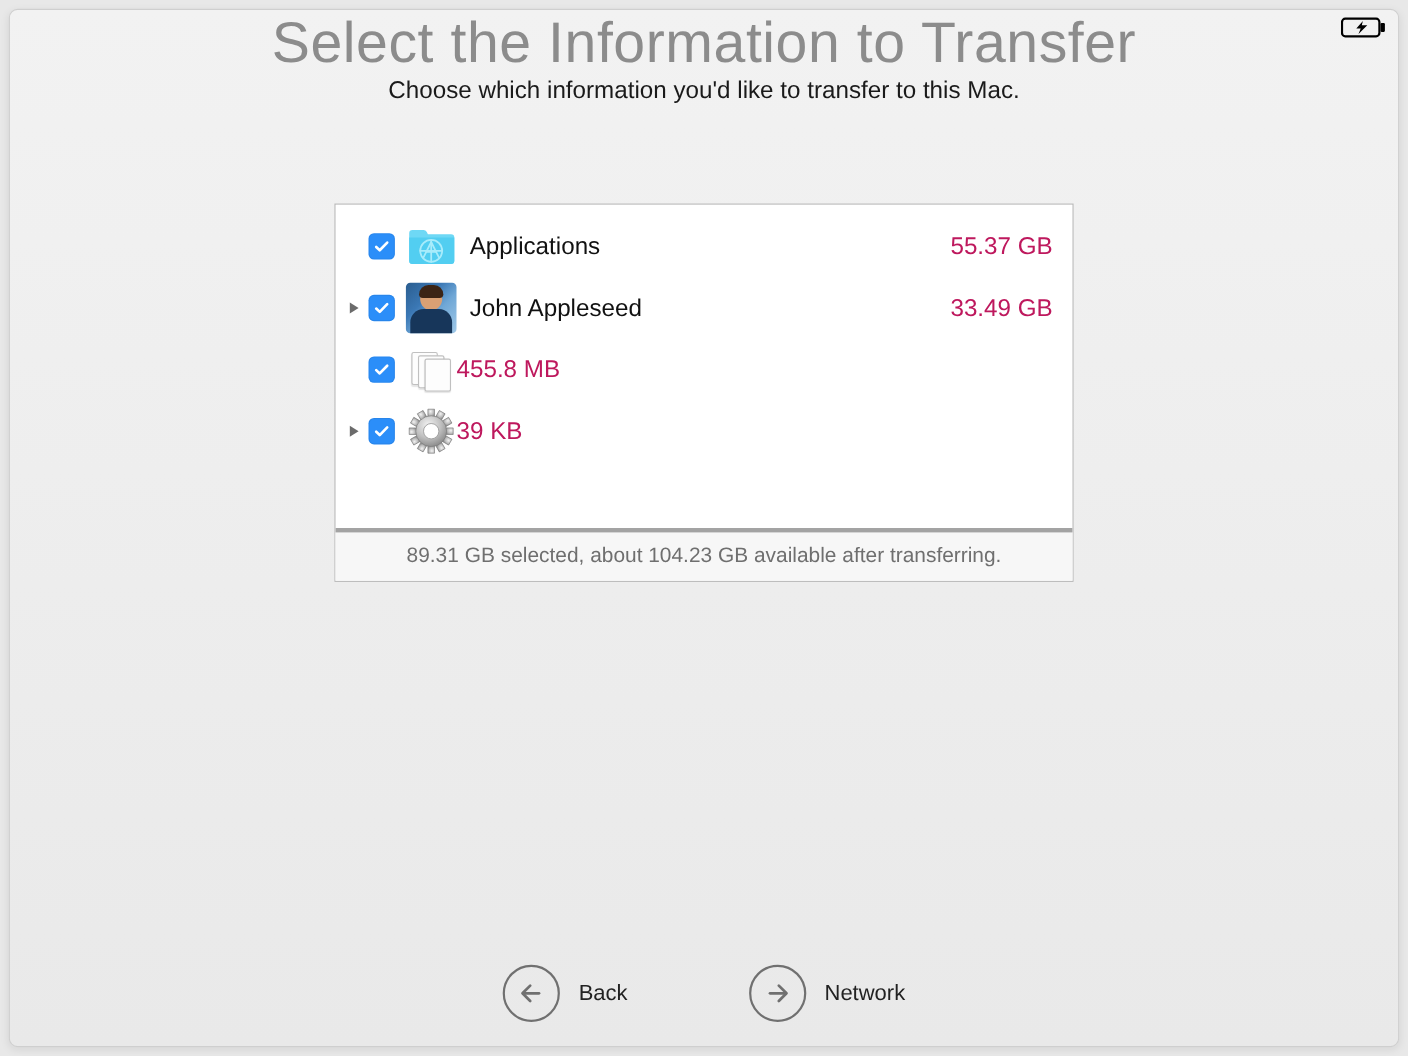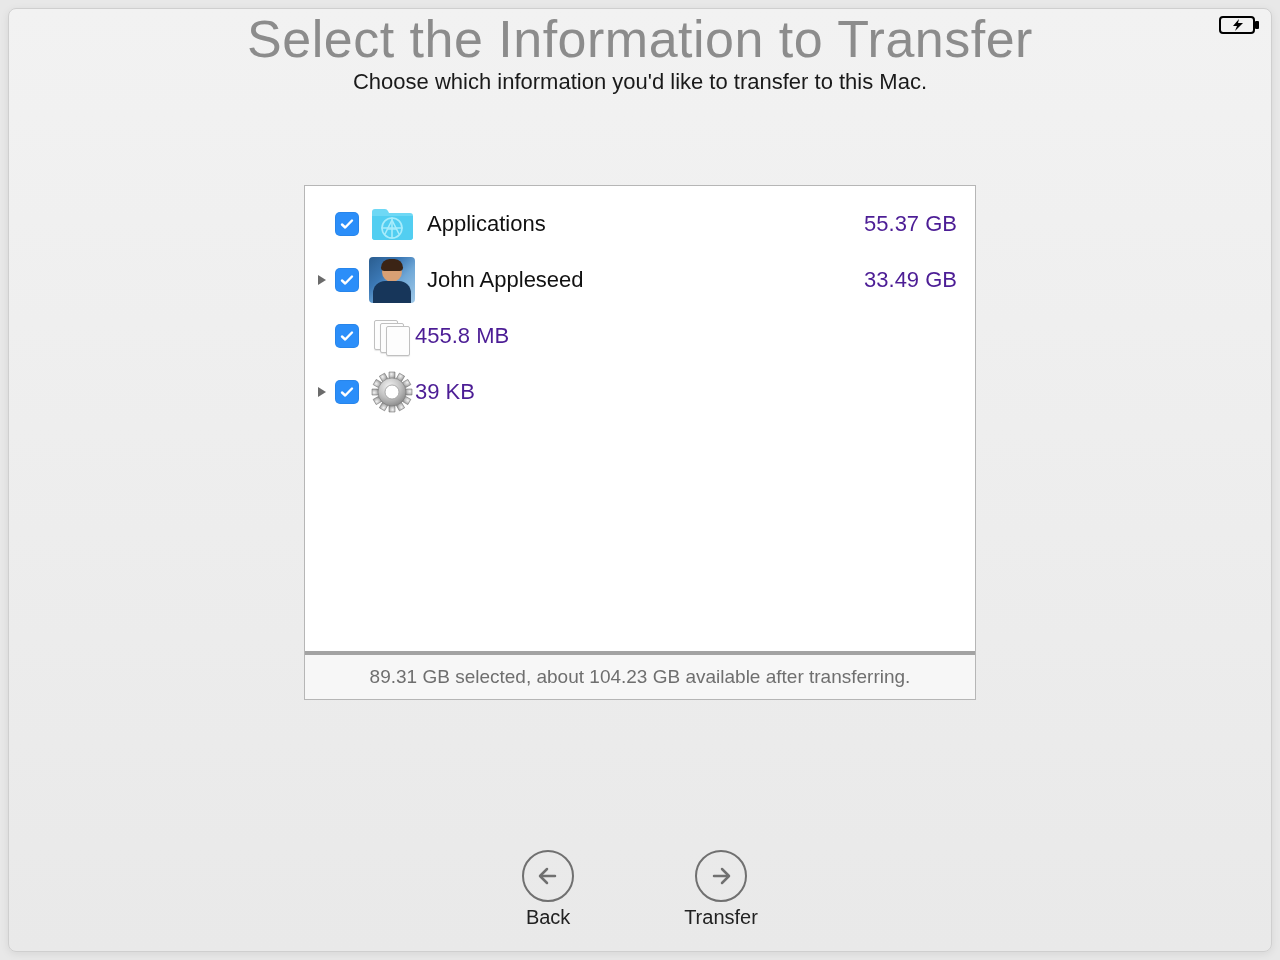"Applications" .panel { height: 515px -> 344px }
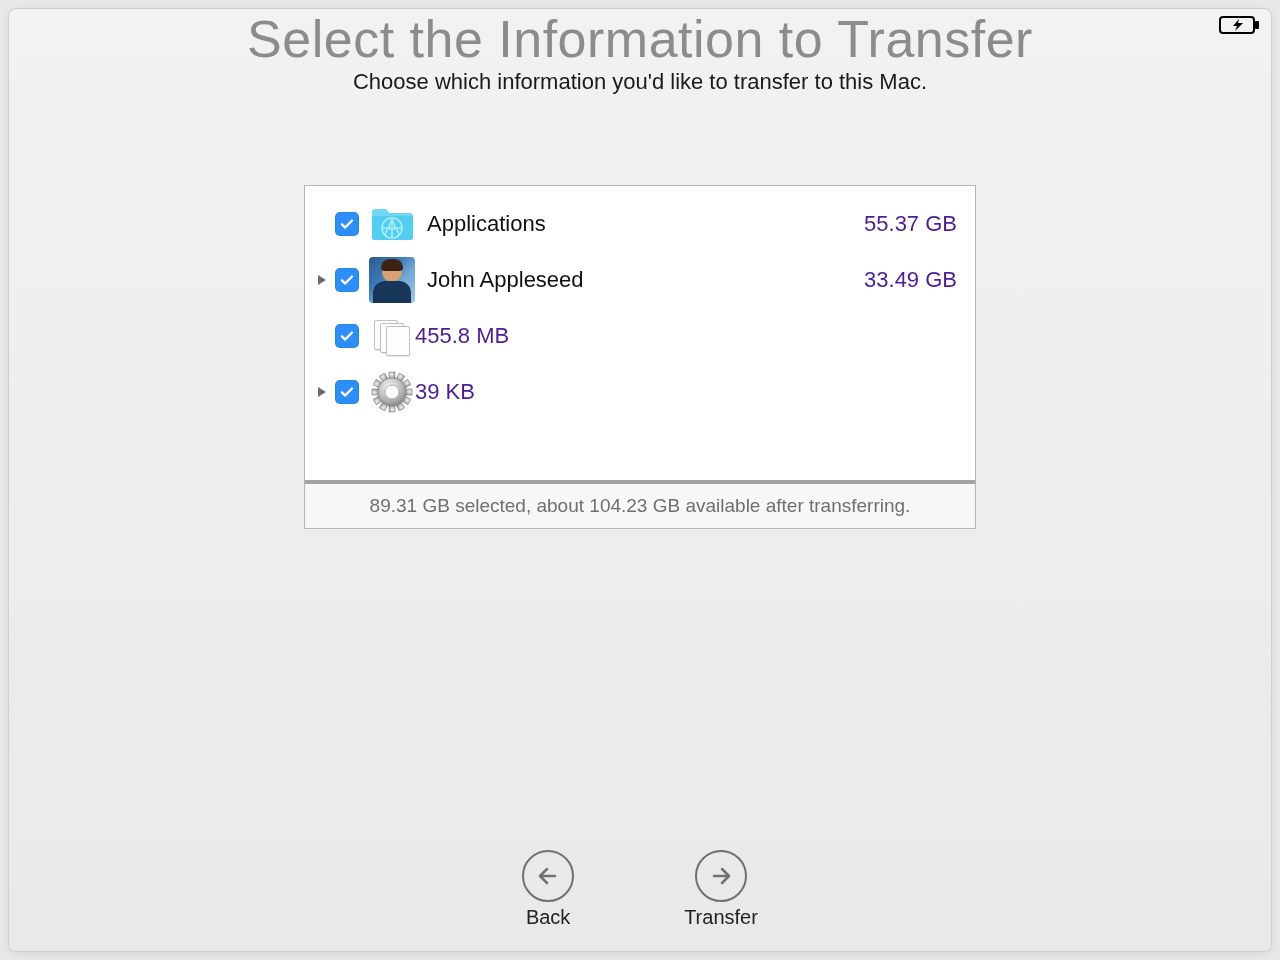"55.37 GB" .item-size { color: #4c1d95 -> #be185d }
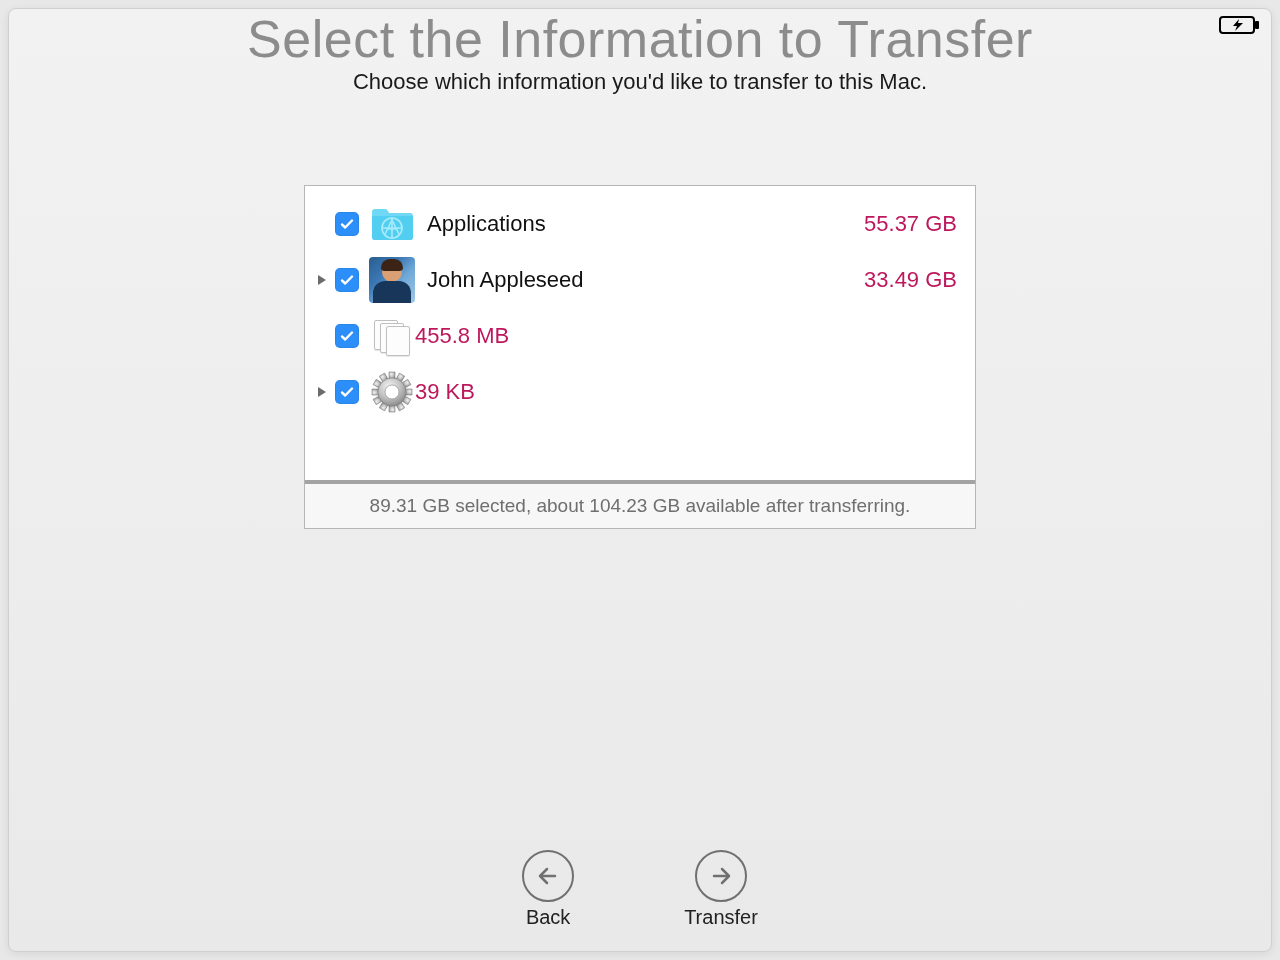"Back" .nav-btn { flex-direction: column -> row; gap: 4px -> 17px }
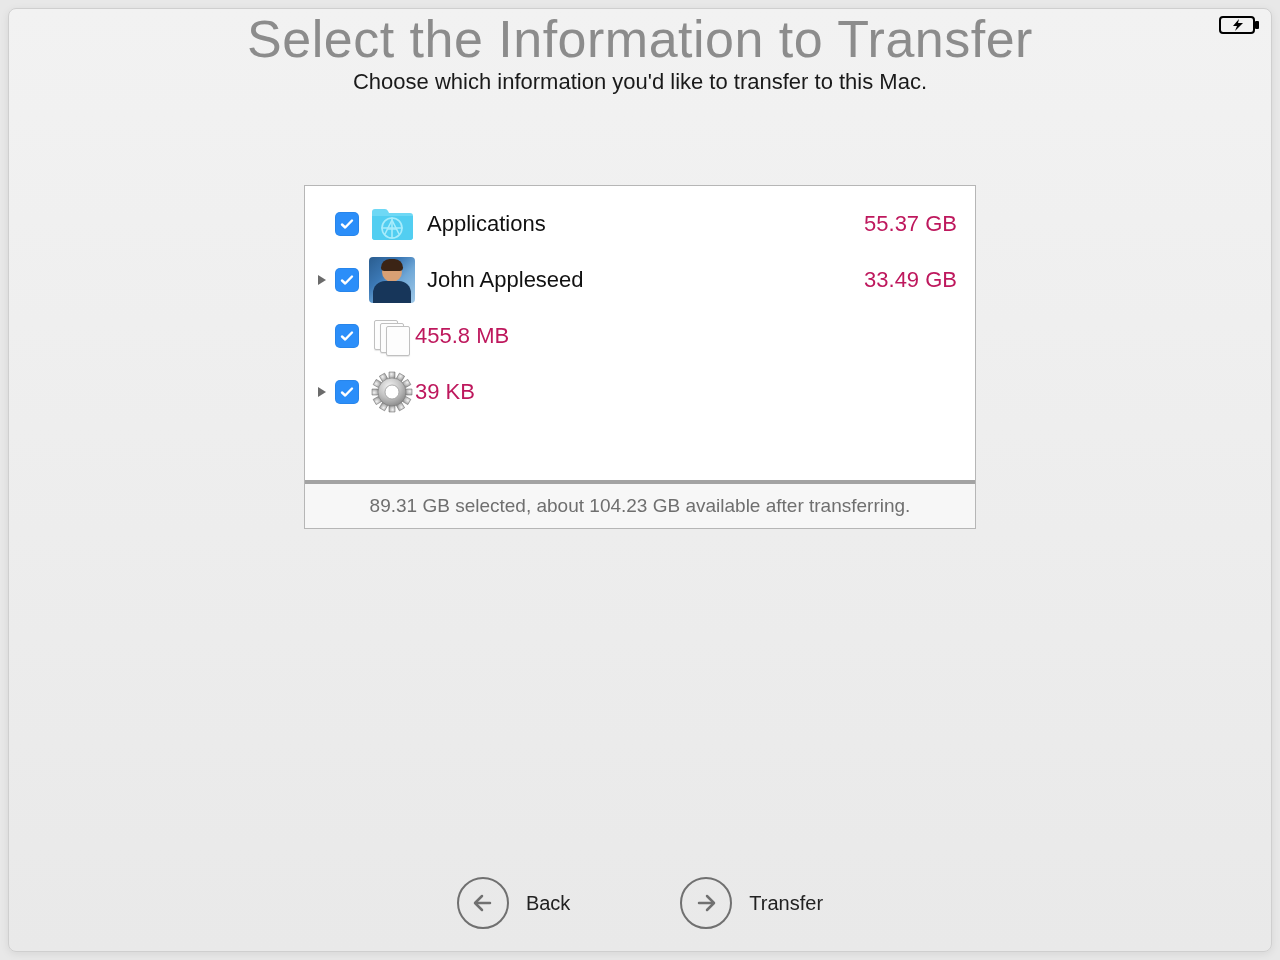"Transfer" span.nav-label { text: Transfer -> Network }
